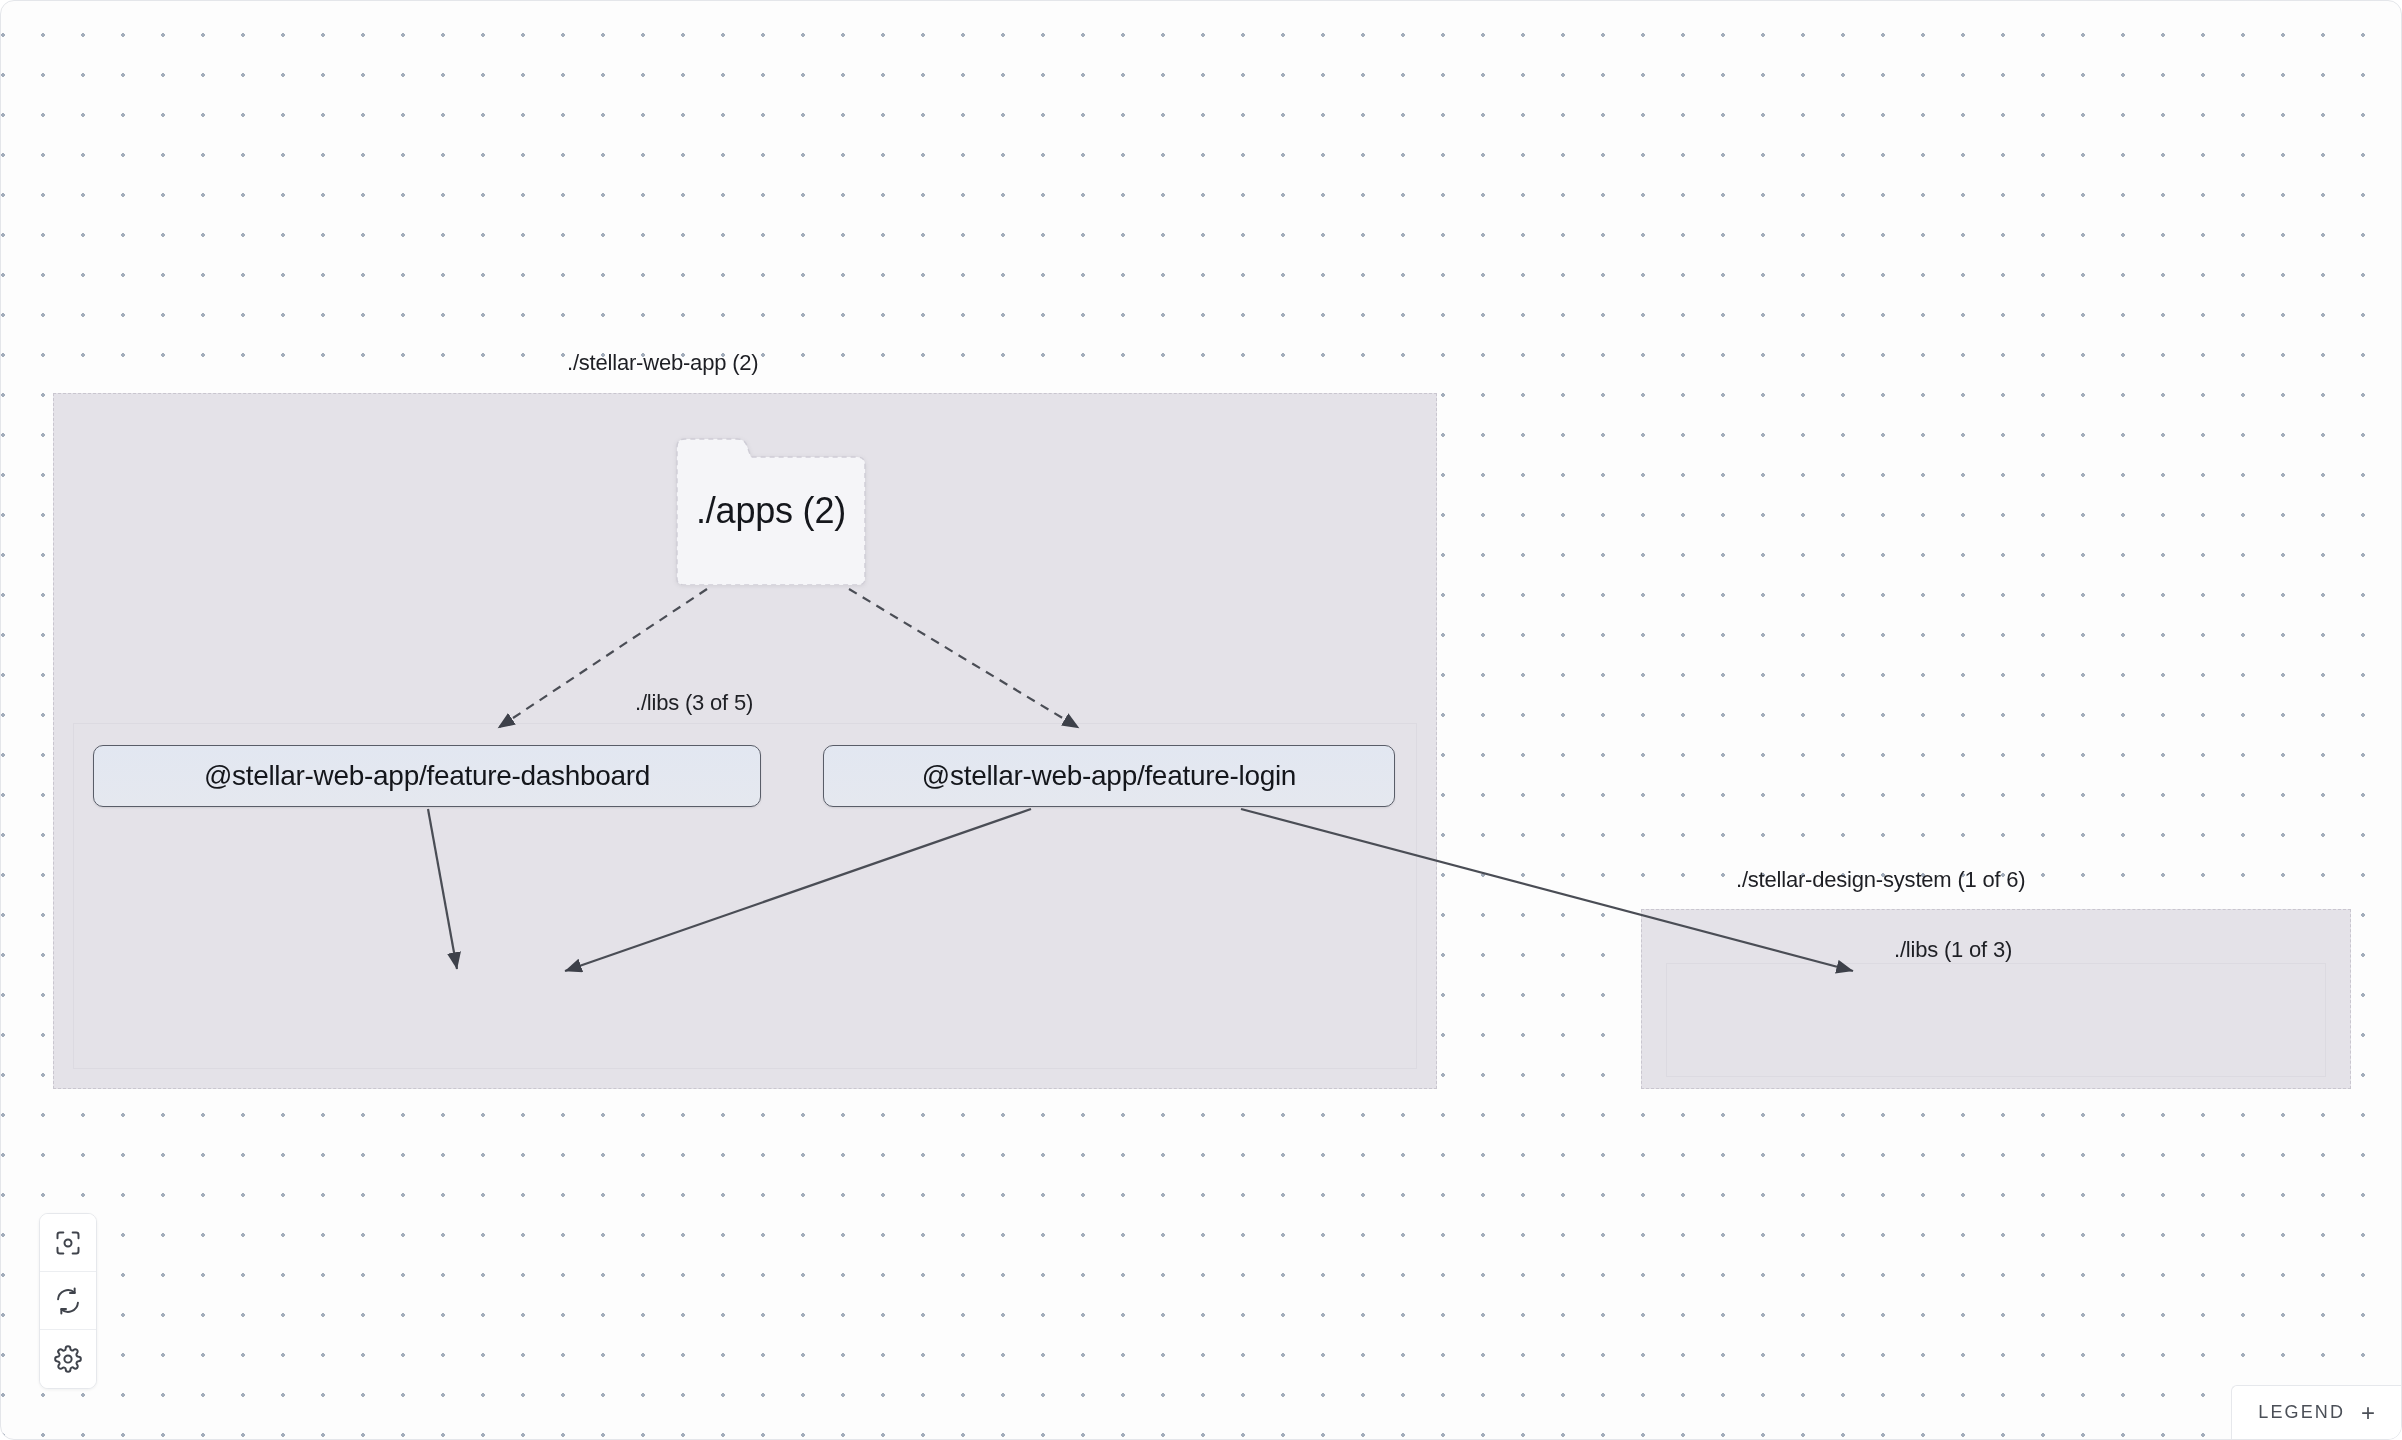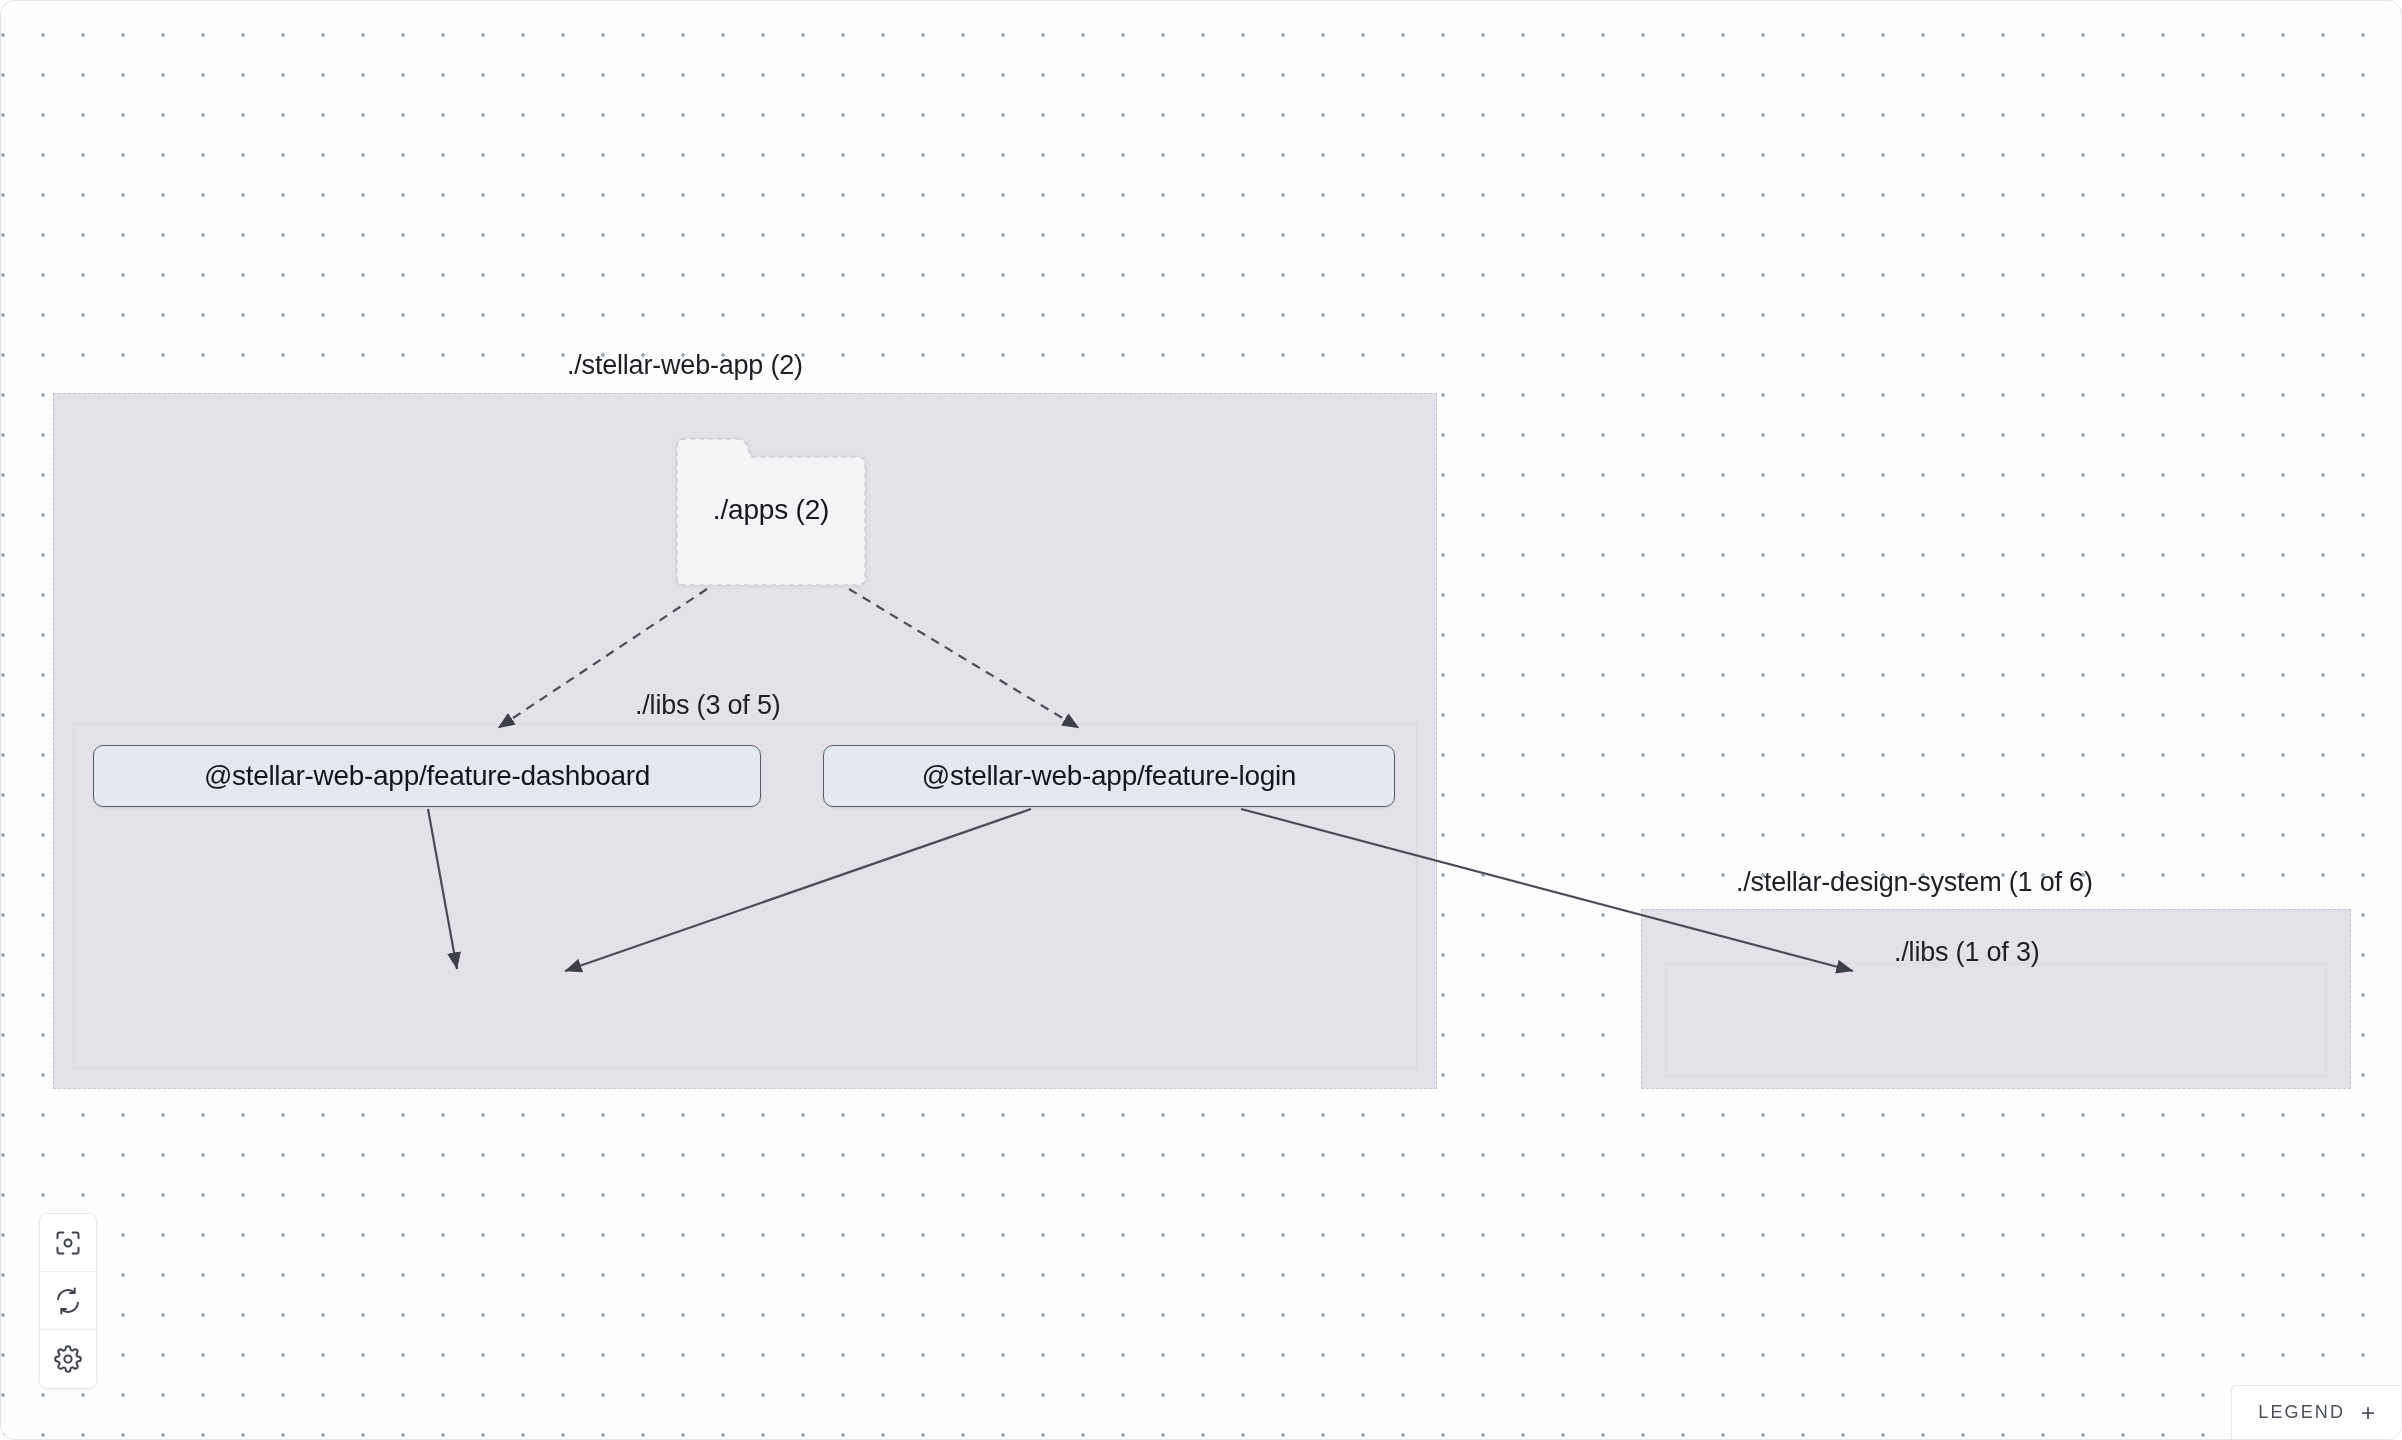"./stellar-web-app (2)" .group-title { font-size: 27px -> 22px }
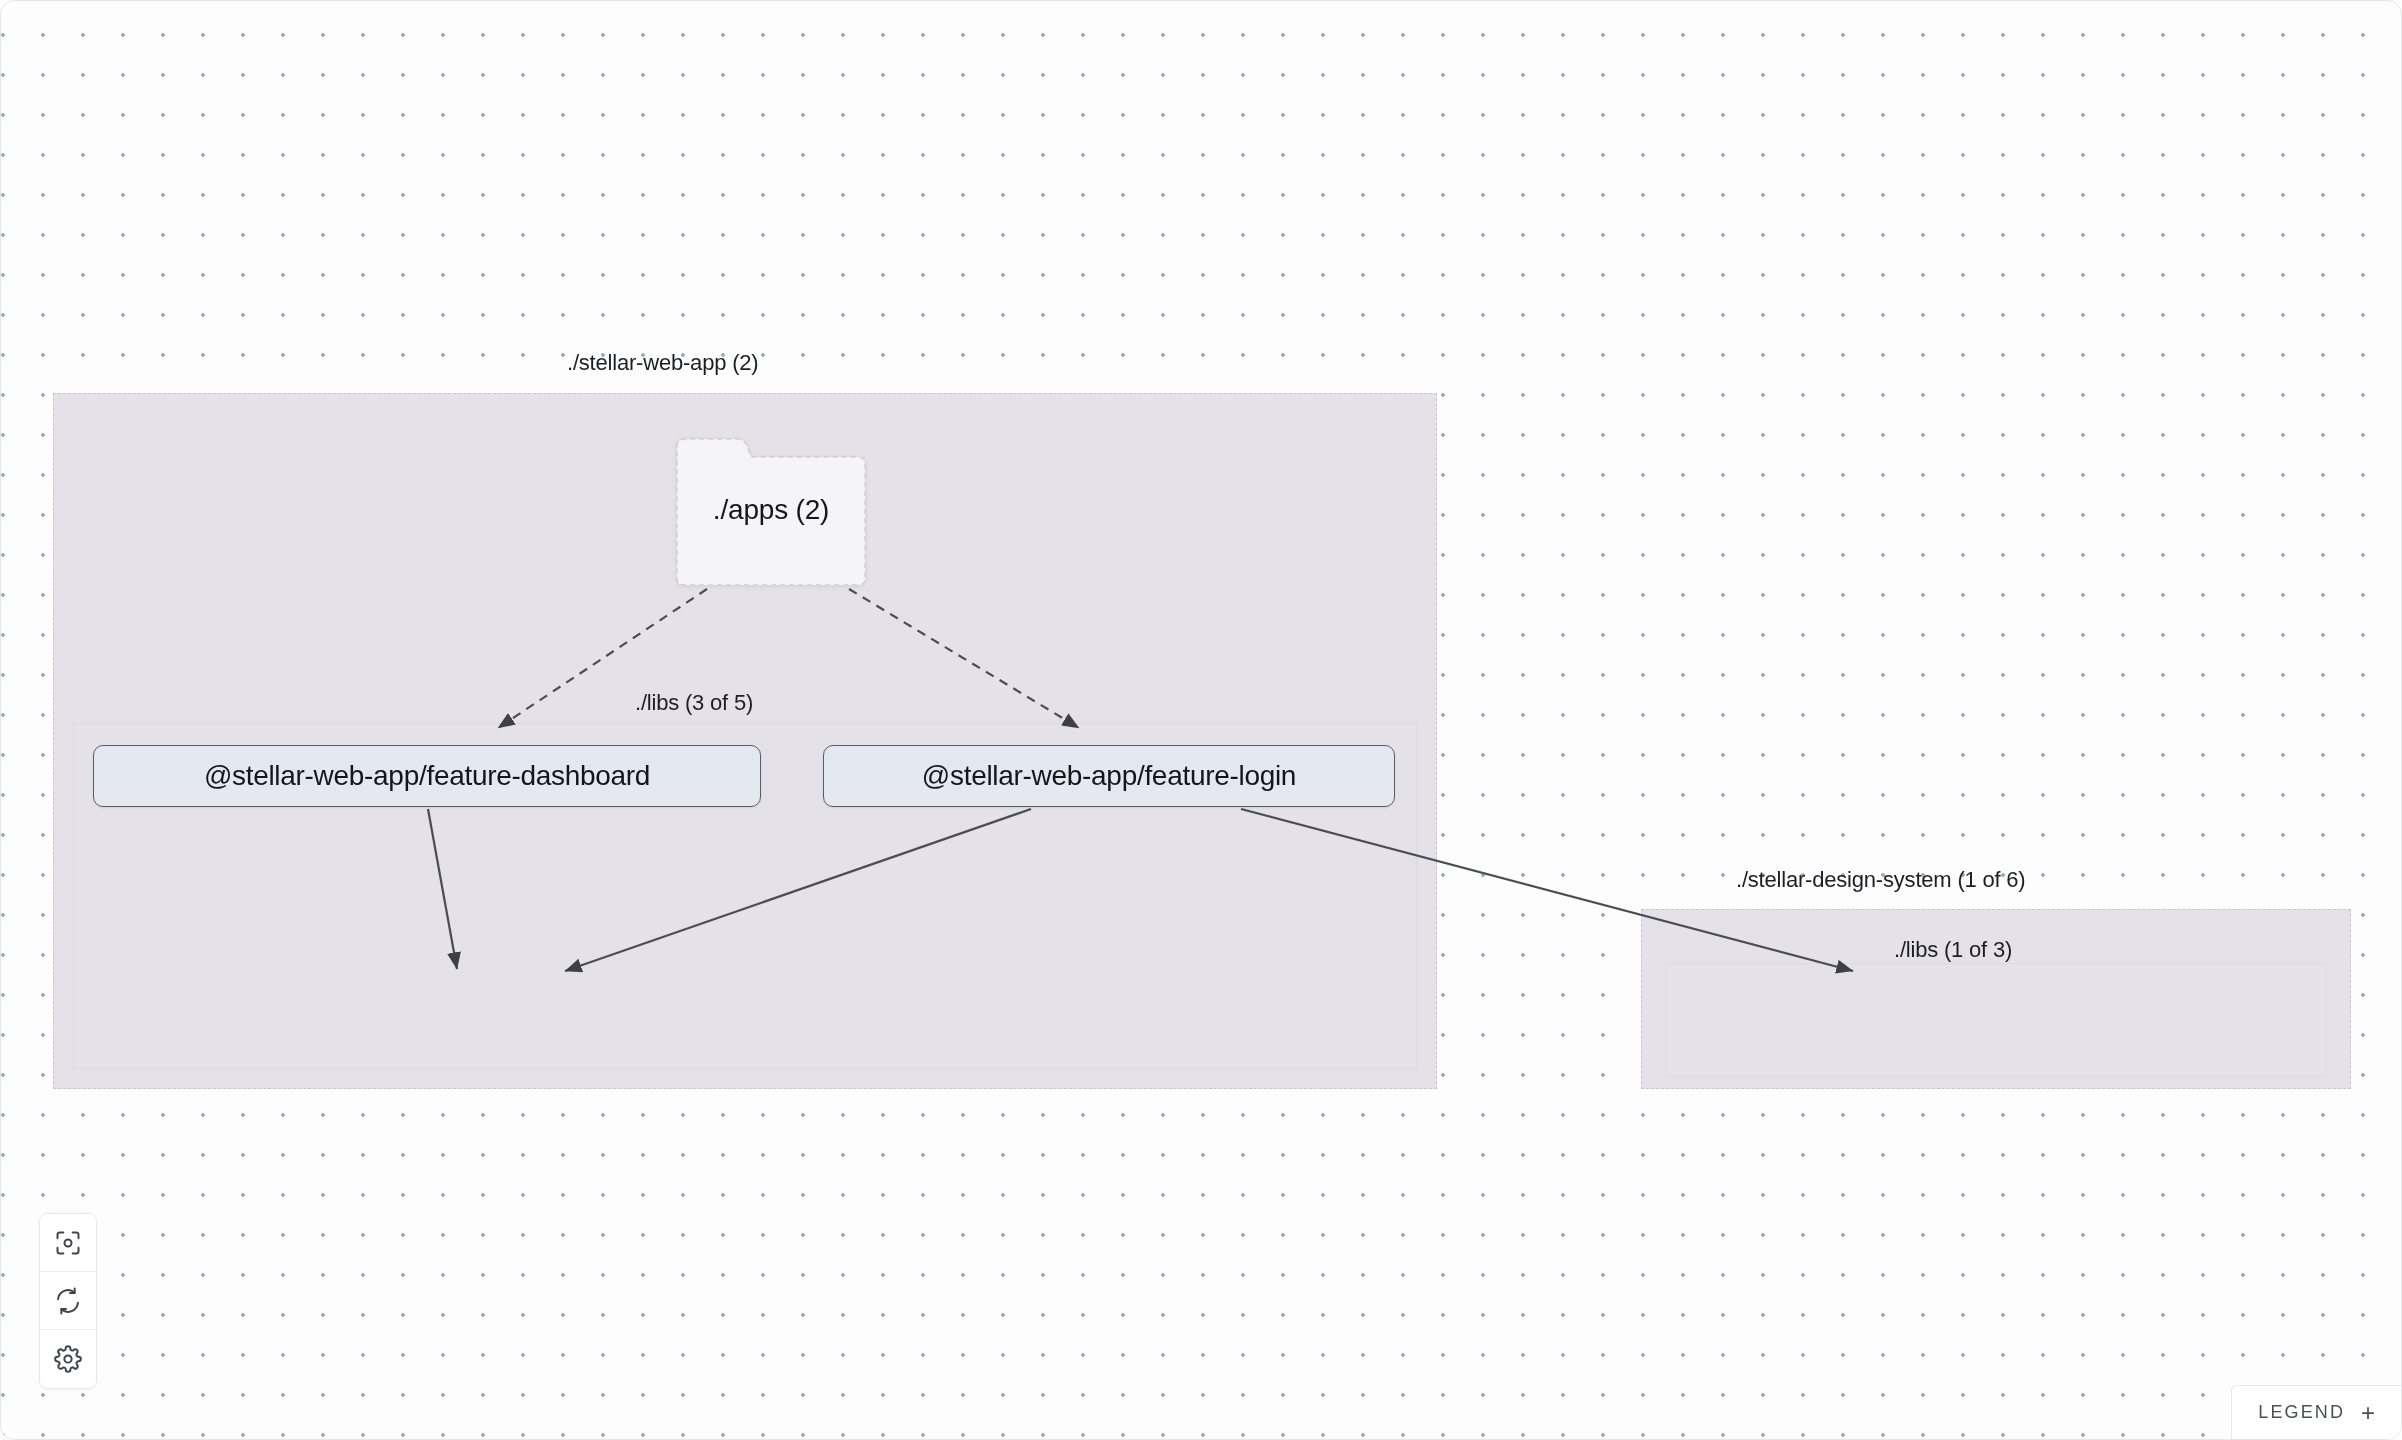"./apps (2)" .folder-label { font-size: 28px -> 36px }
